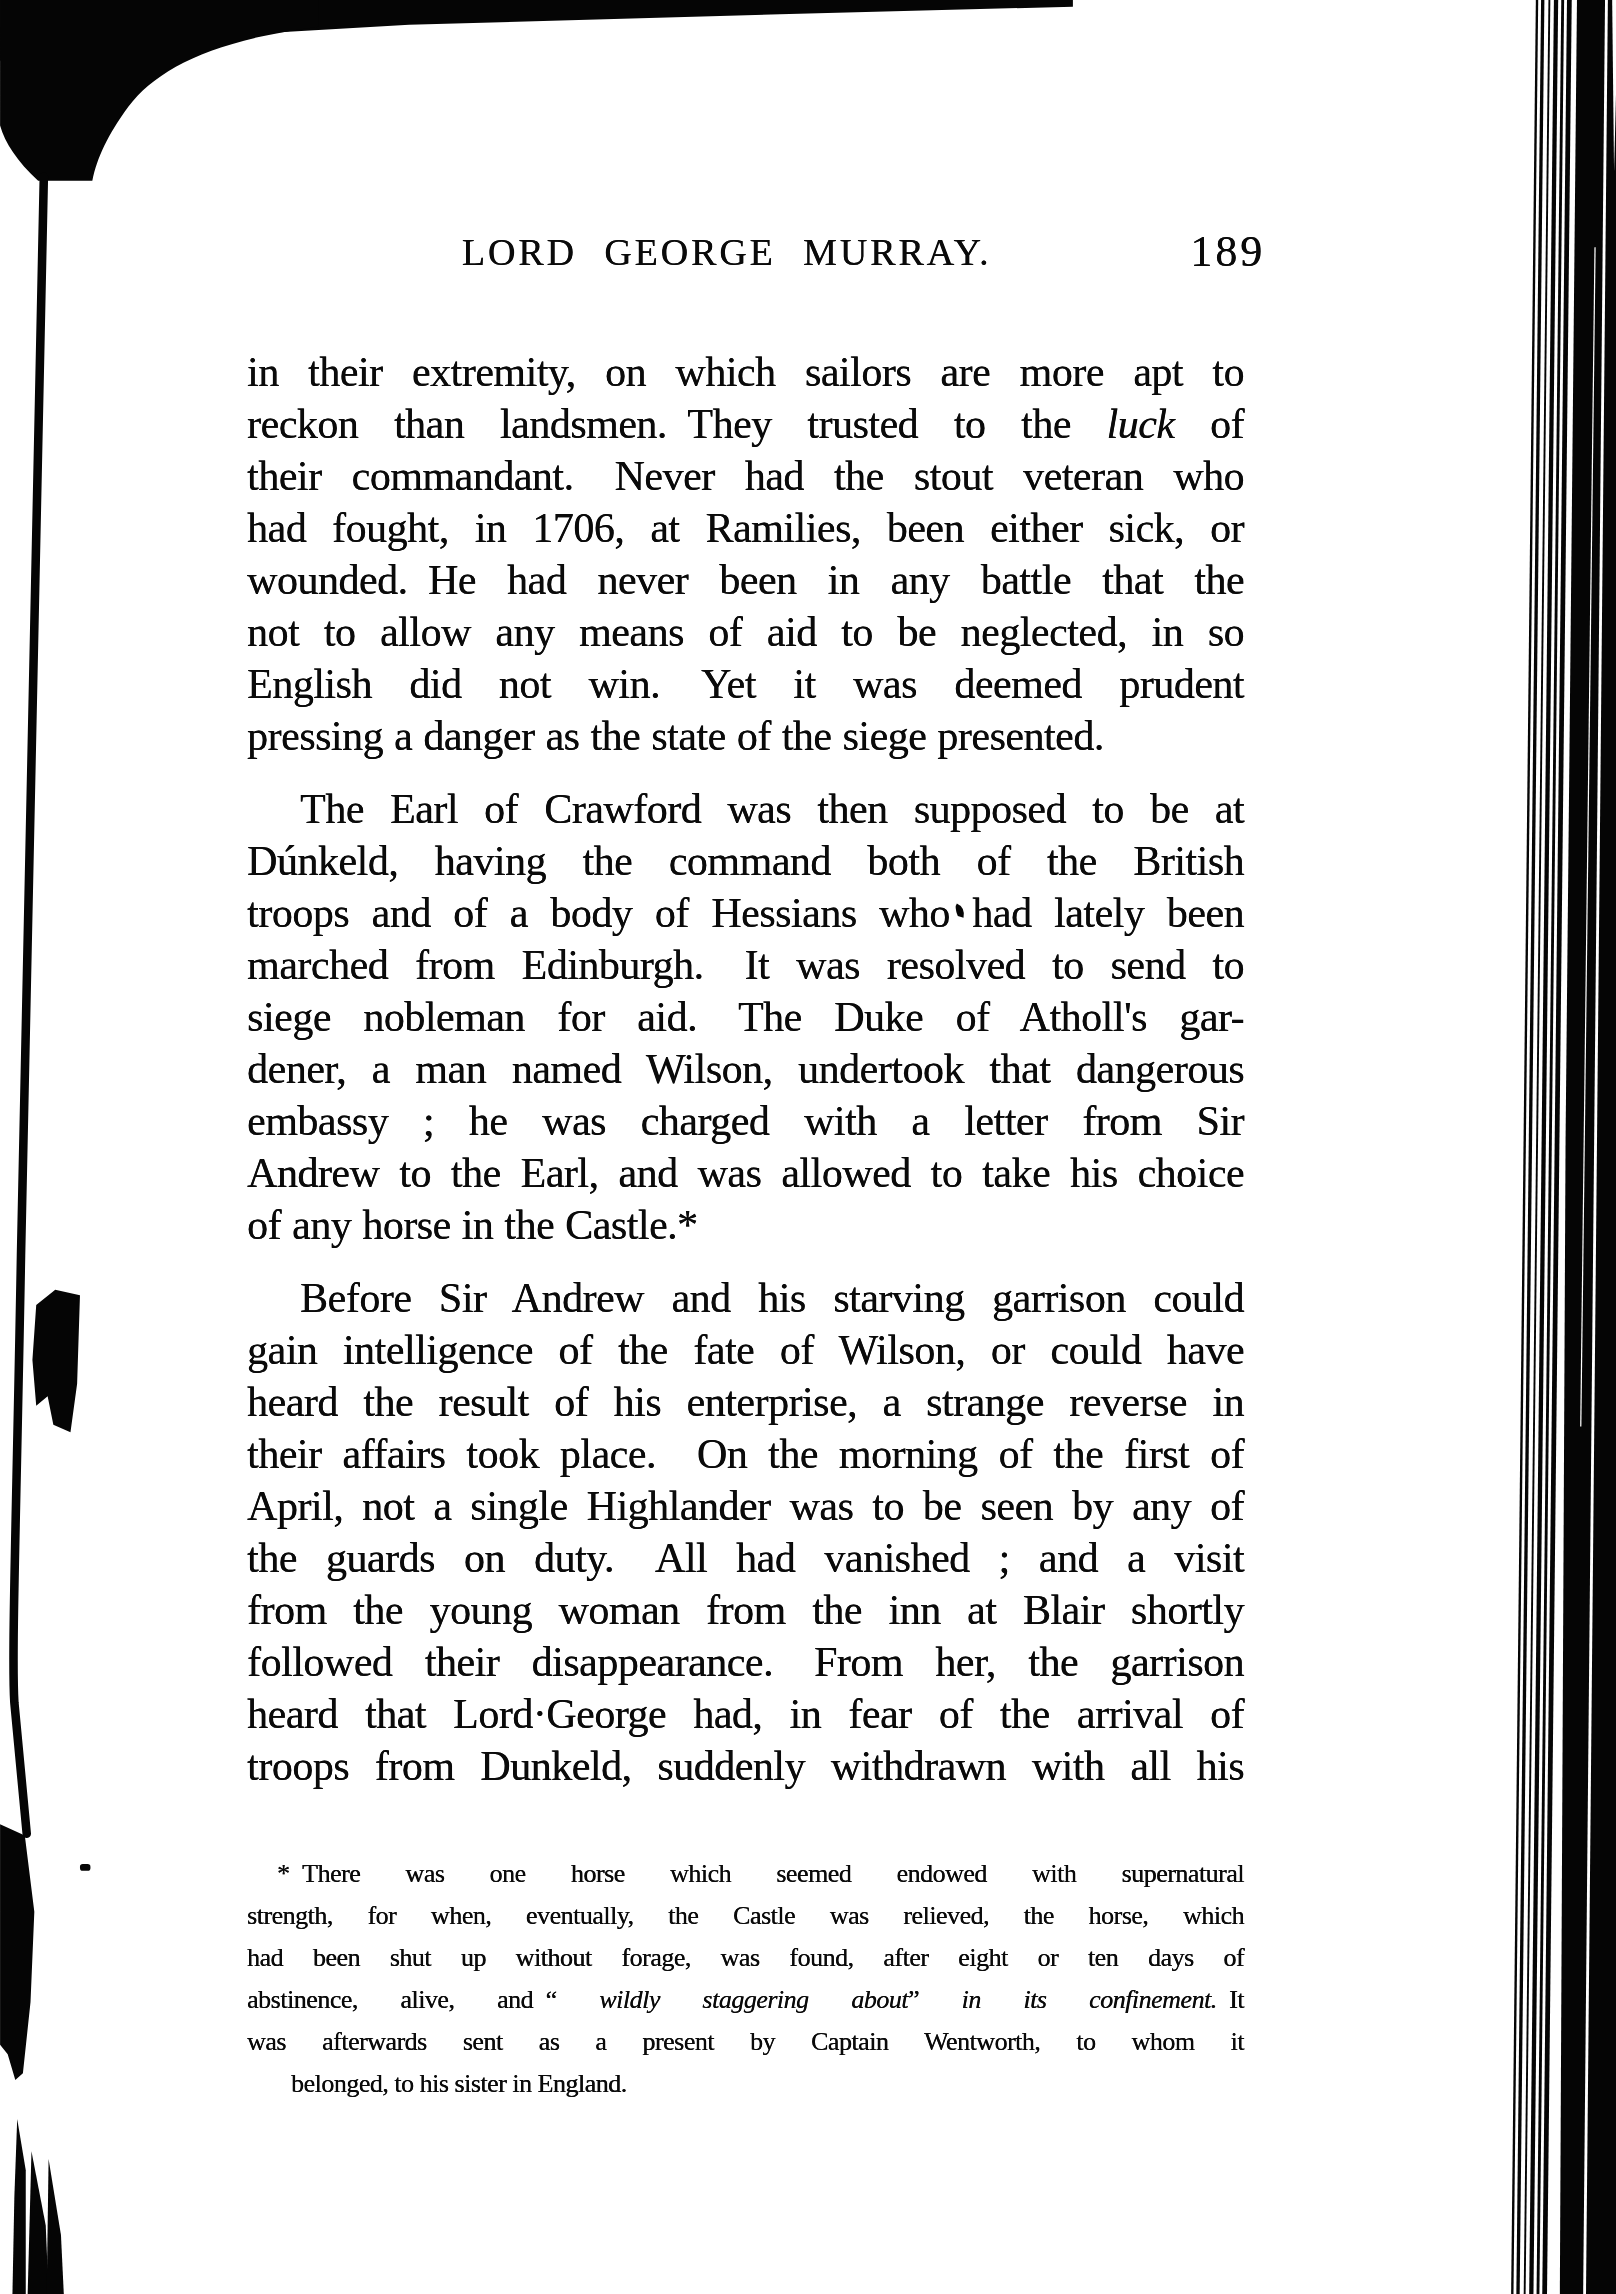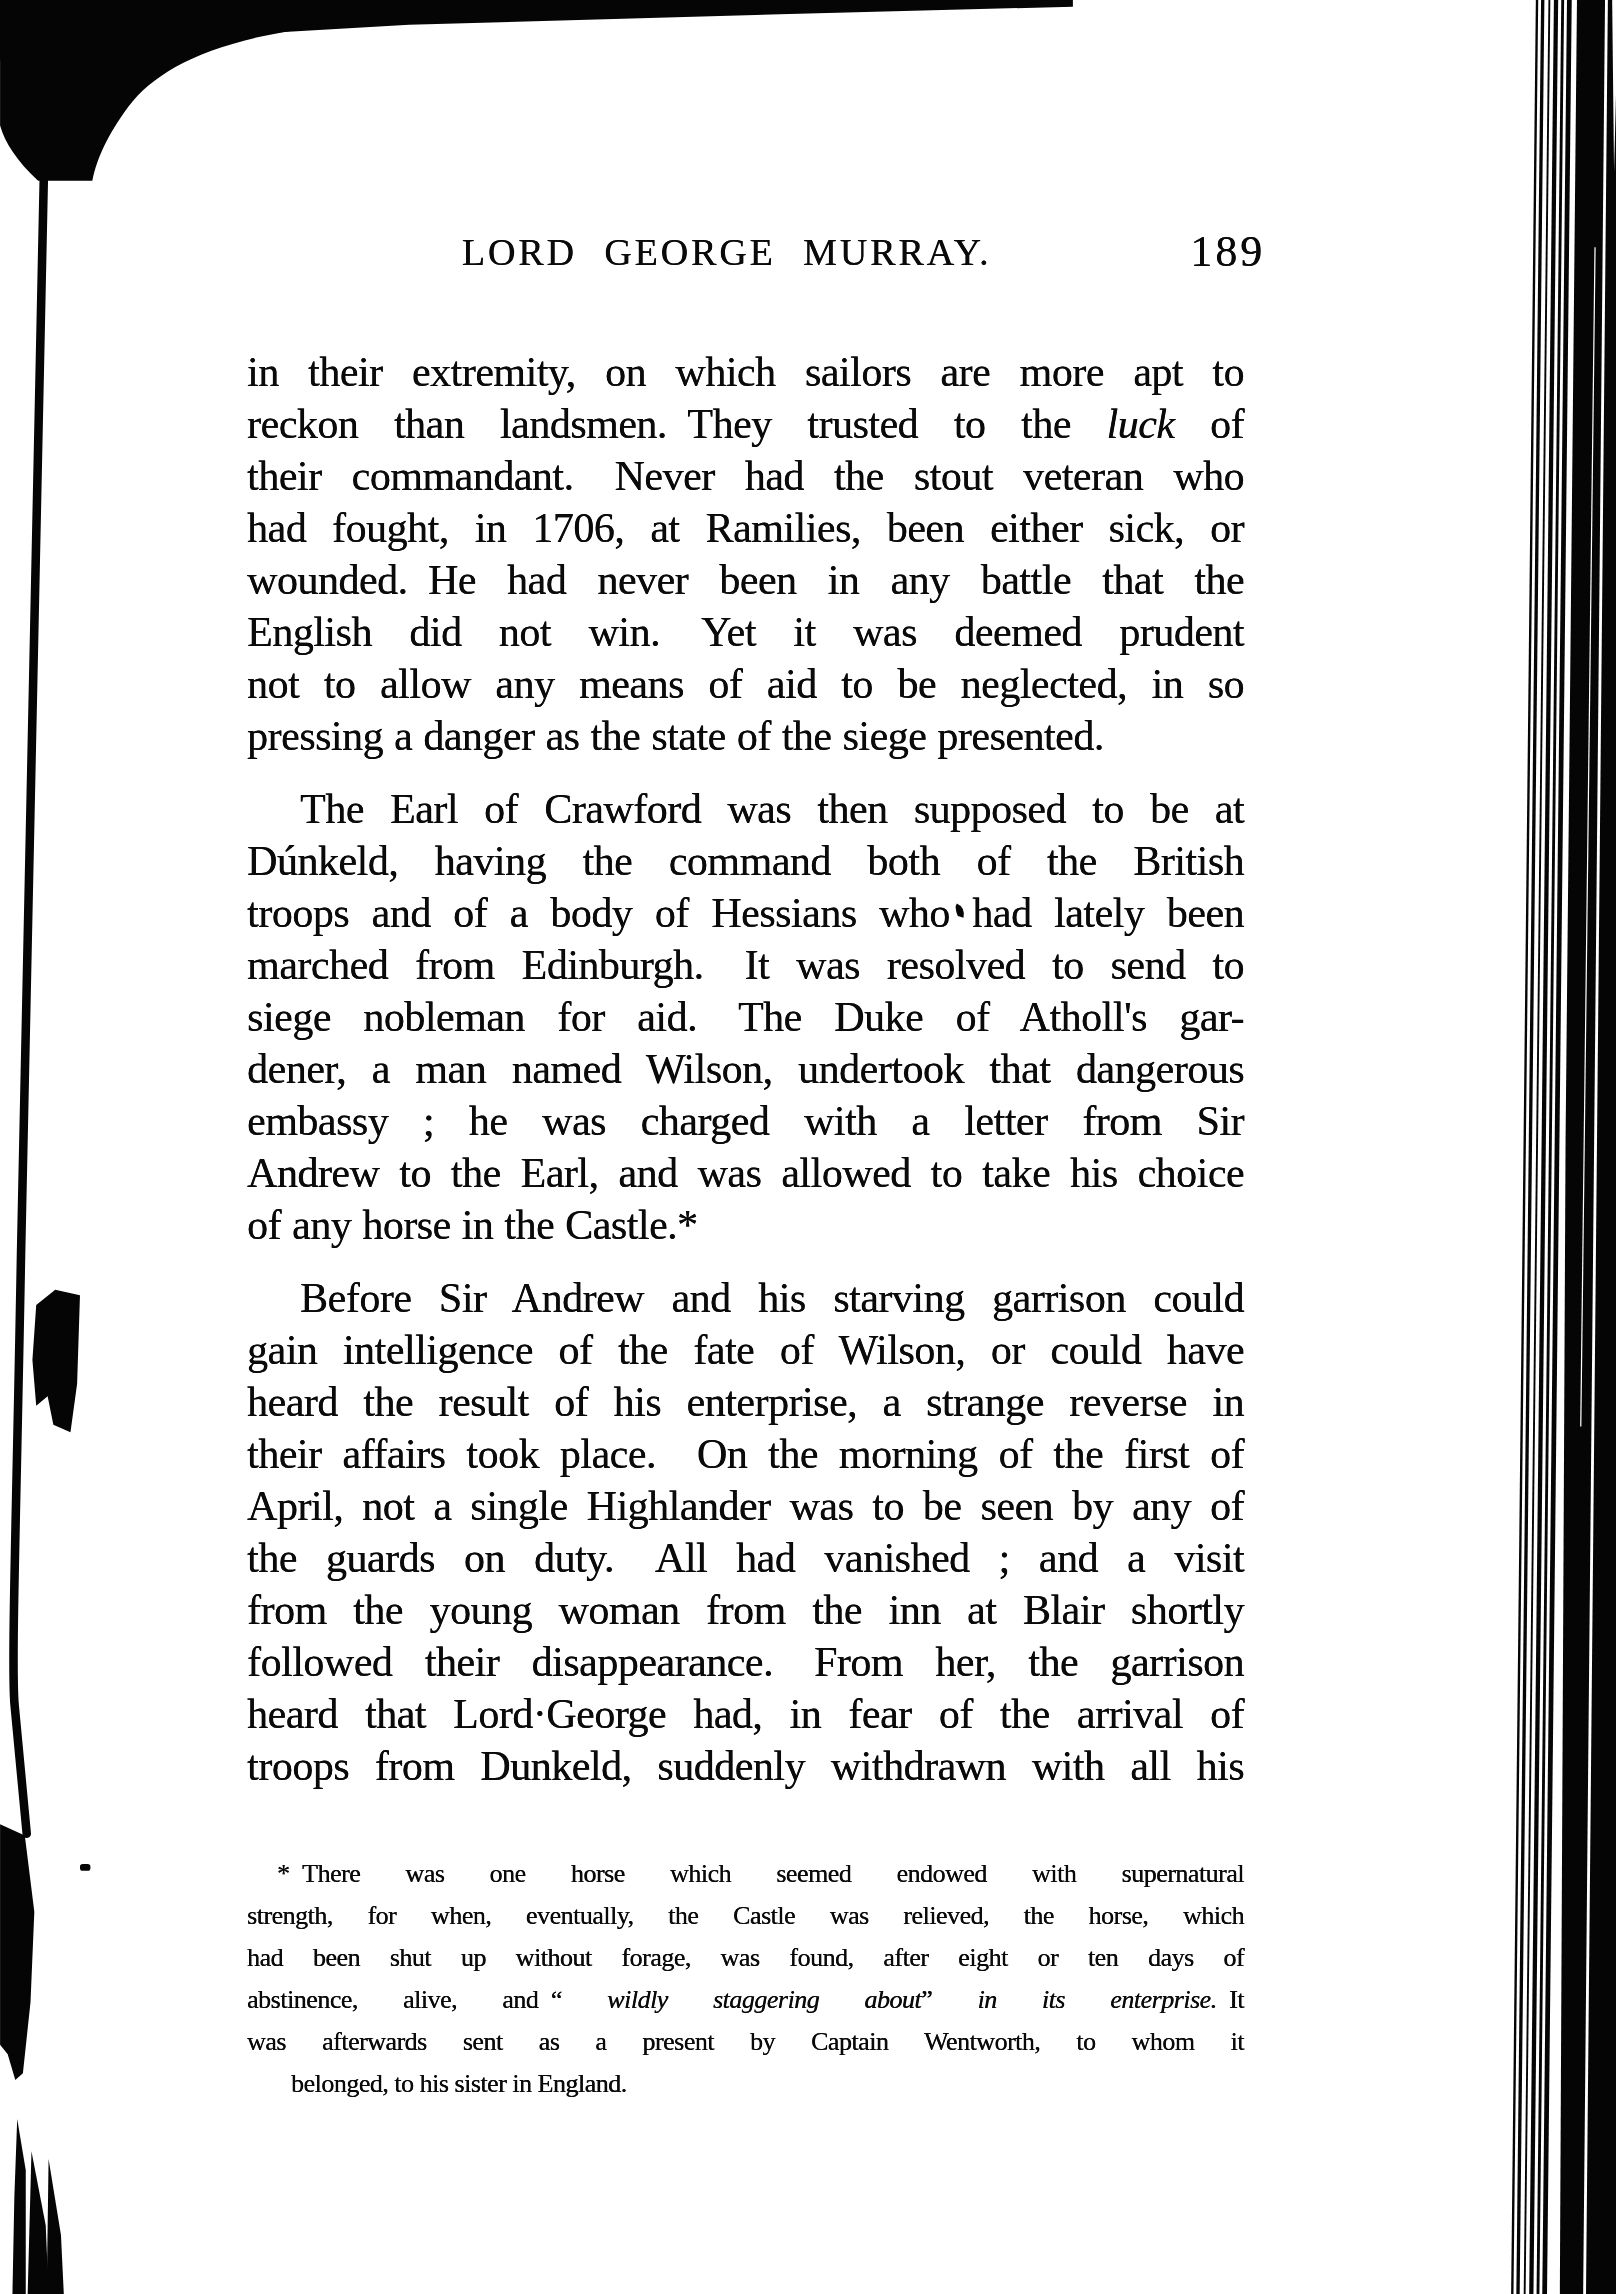"English did not win. Yet" div.line { order: before "not to allow any means" -> after "not to allow any means" }
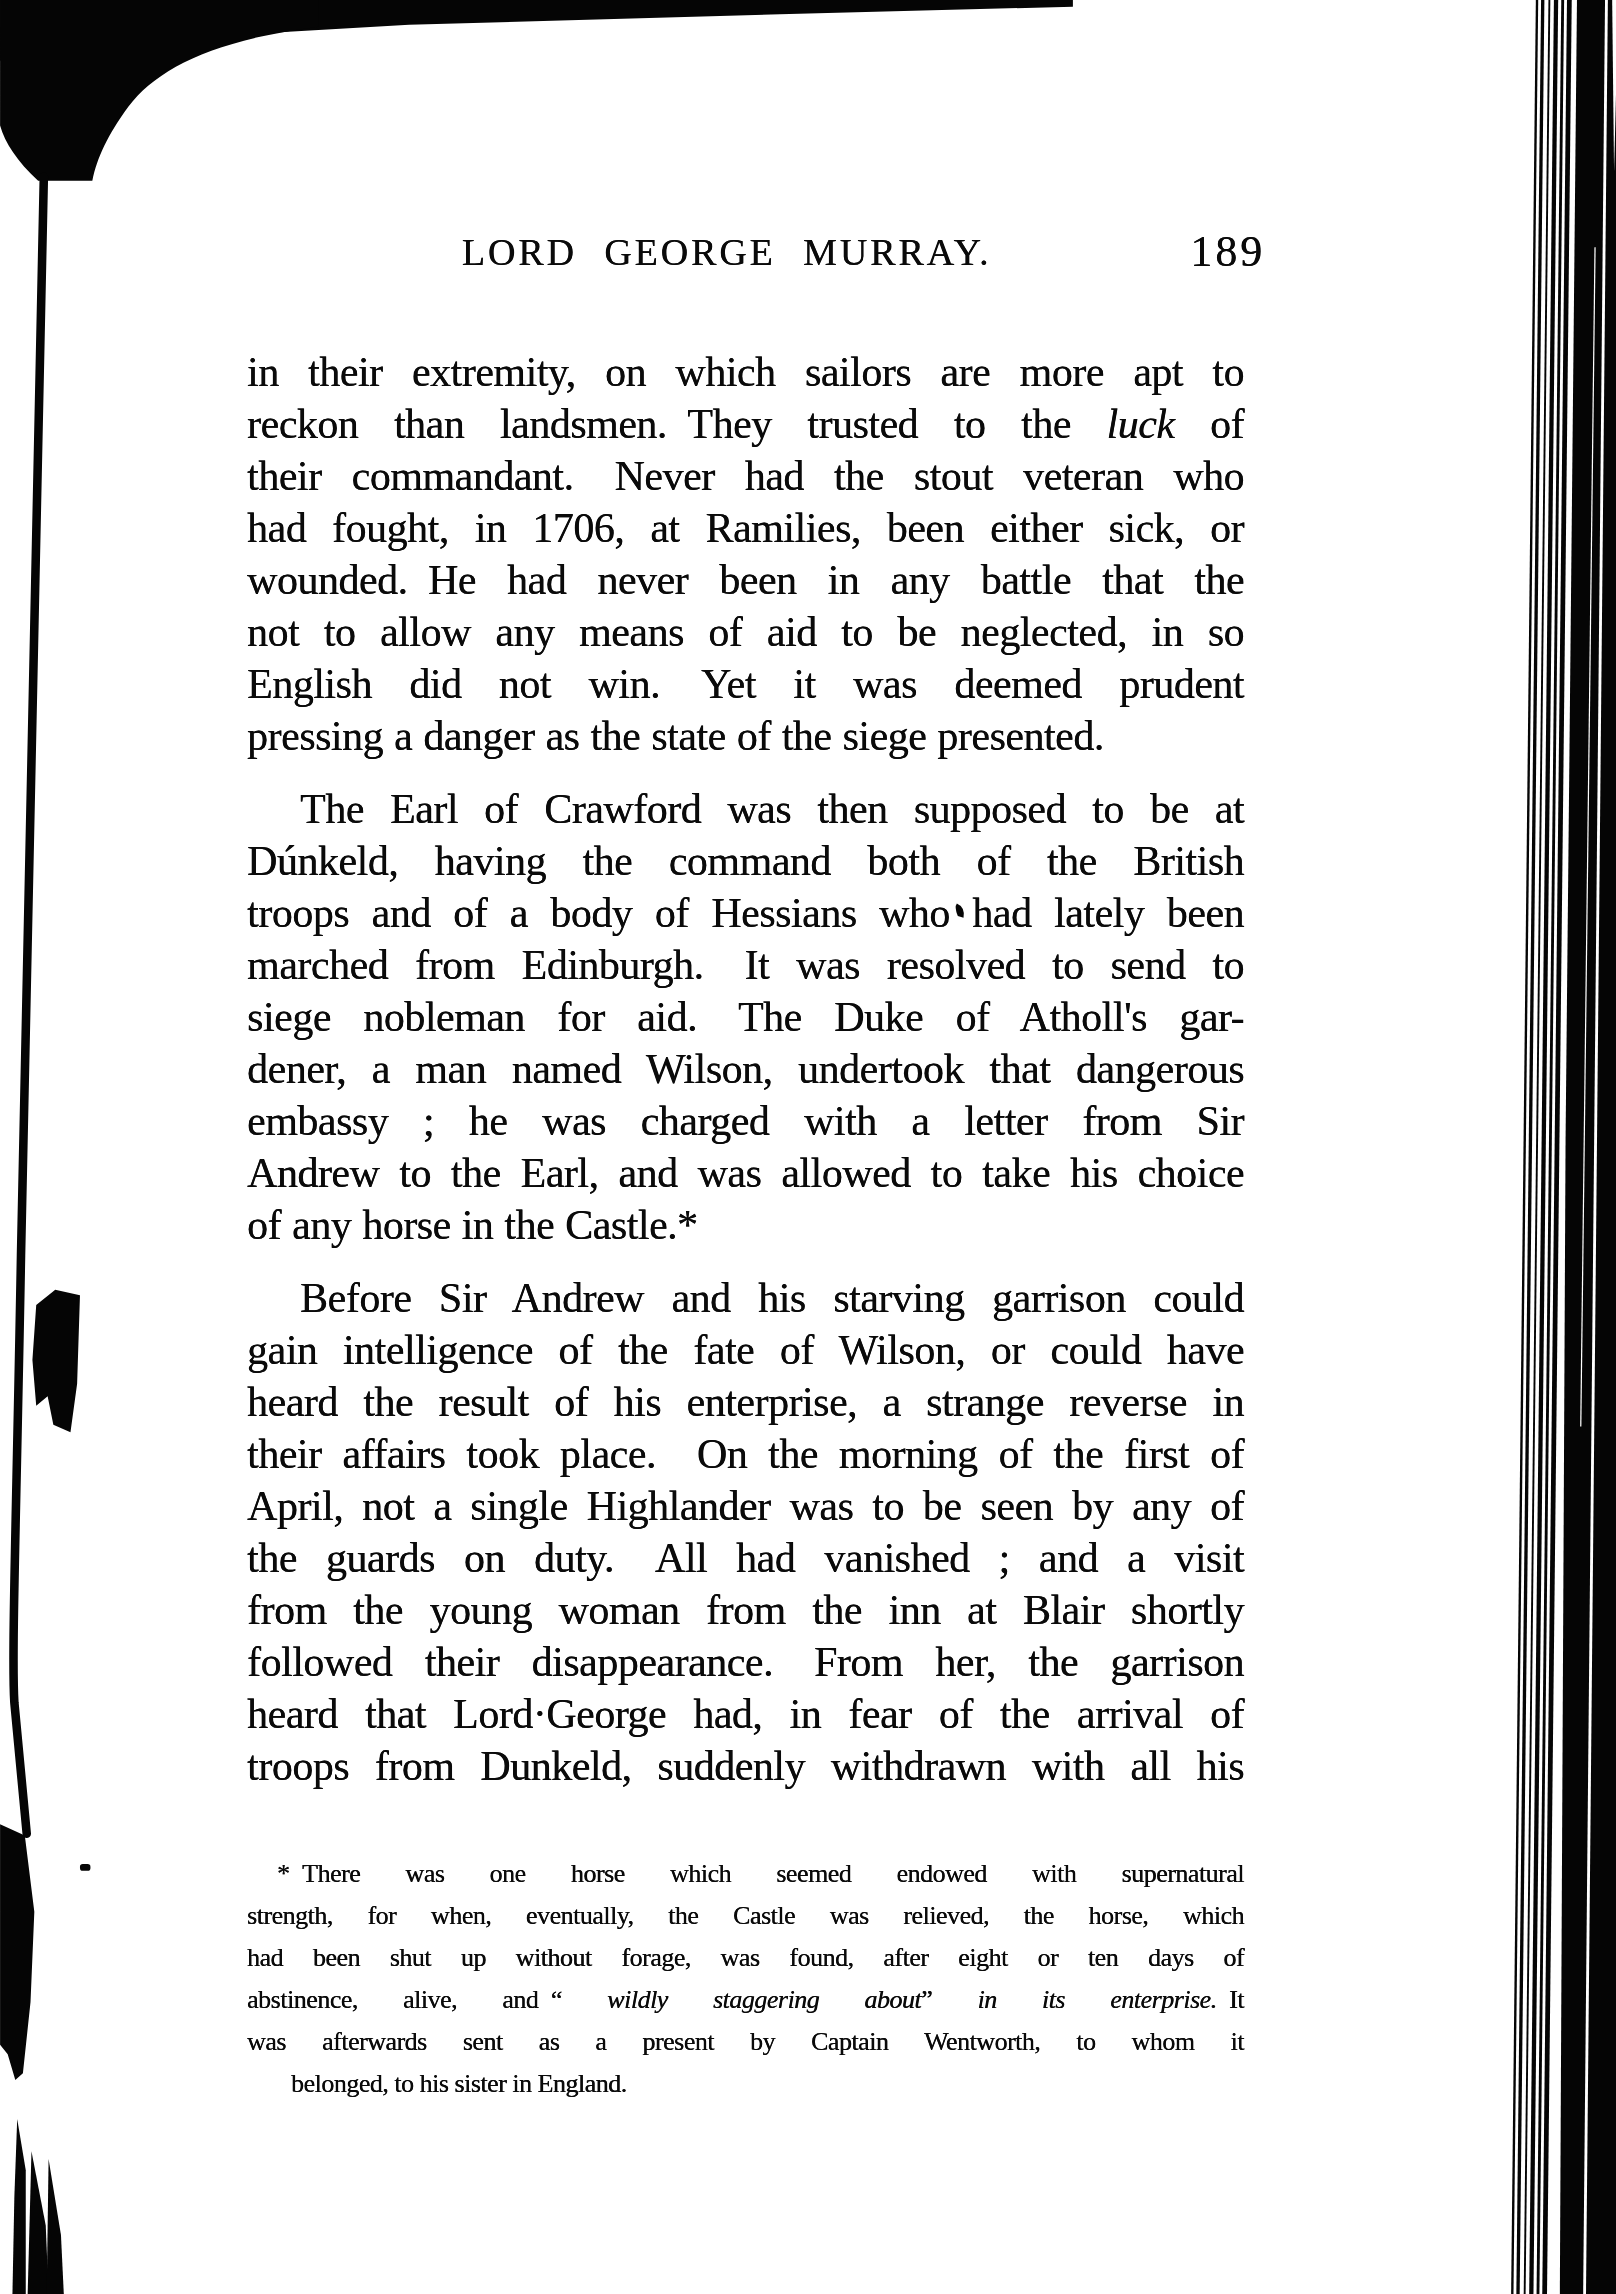"in its enterprise." span.it { text: enterprise -> confinement }
